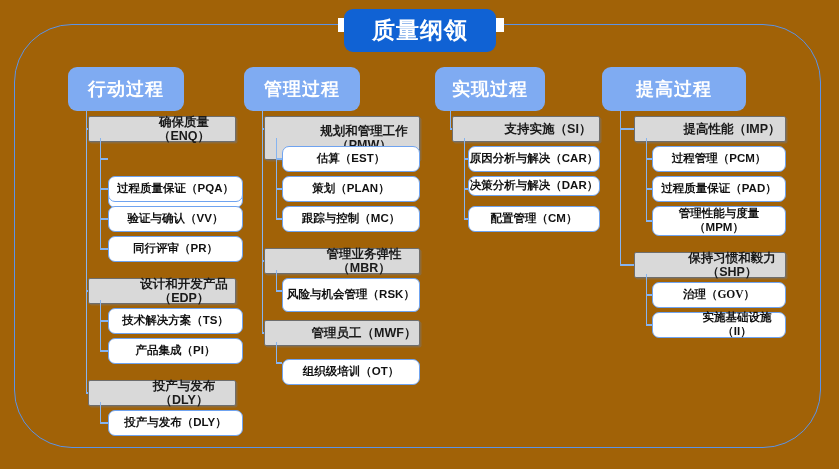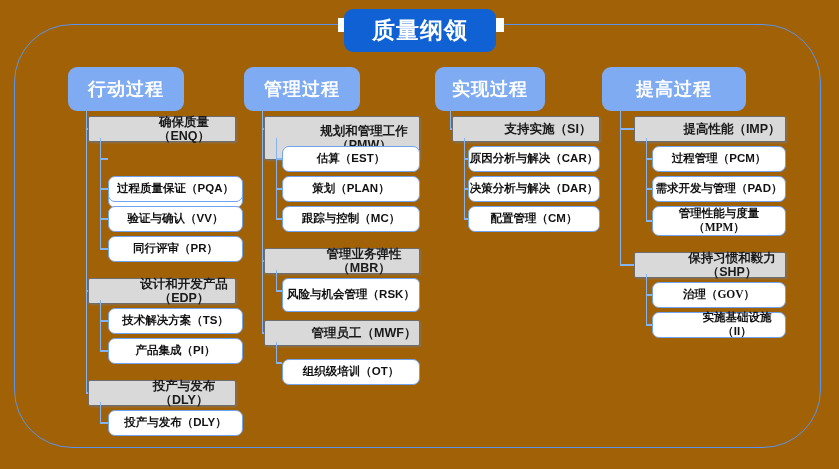"决策分析与解决（DAR）" div.leaf { height: 26px -> 20px }
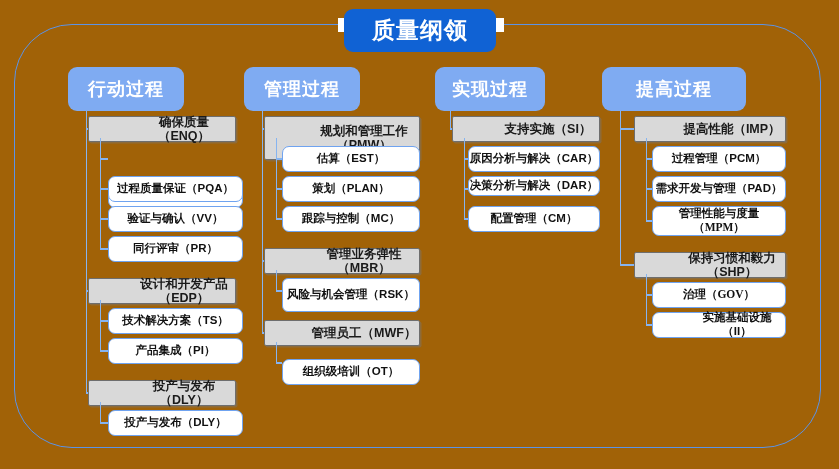"需求开发与管理（PAD）" div.leaf { text: 需求开发与管理 -> 过程质量保证 }
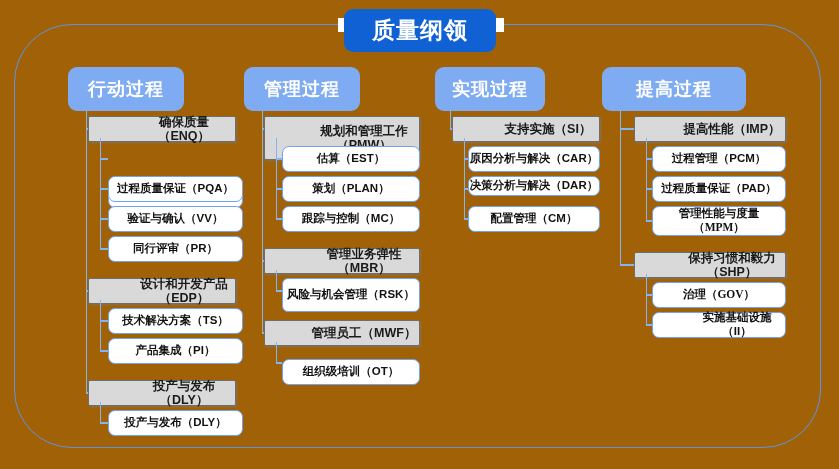"管理性能与度量" div.leaf { font-family: Liberation Serif, serif -> none }
